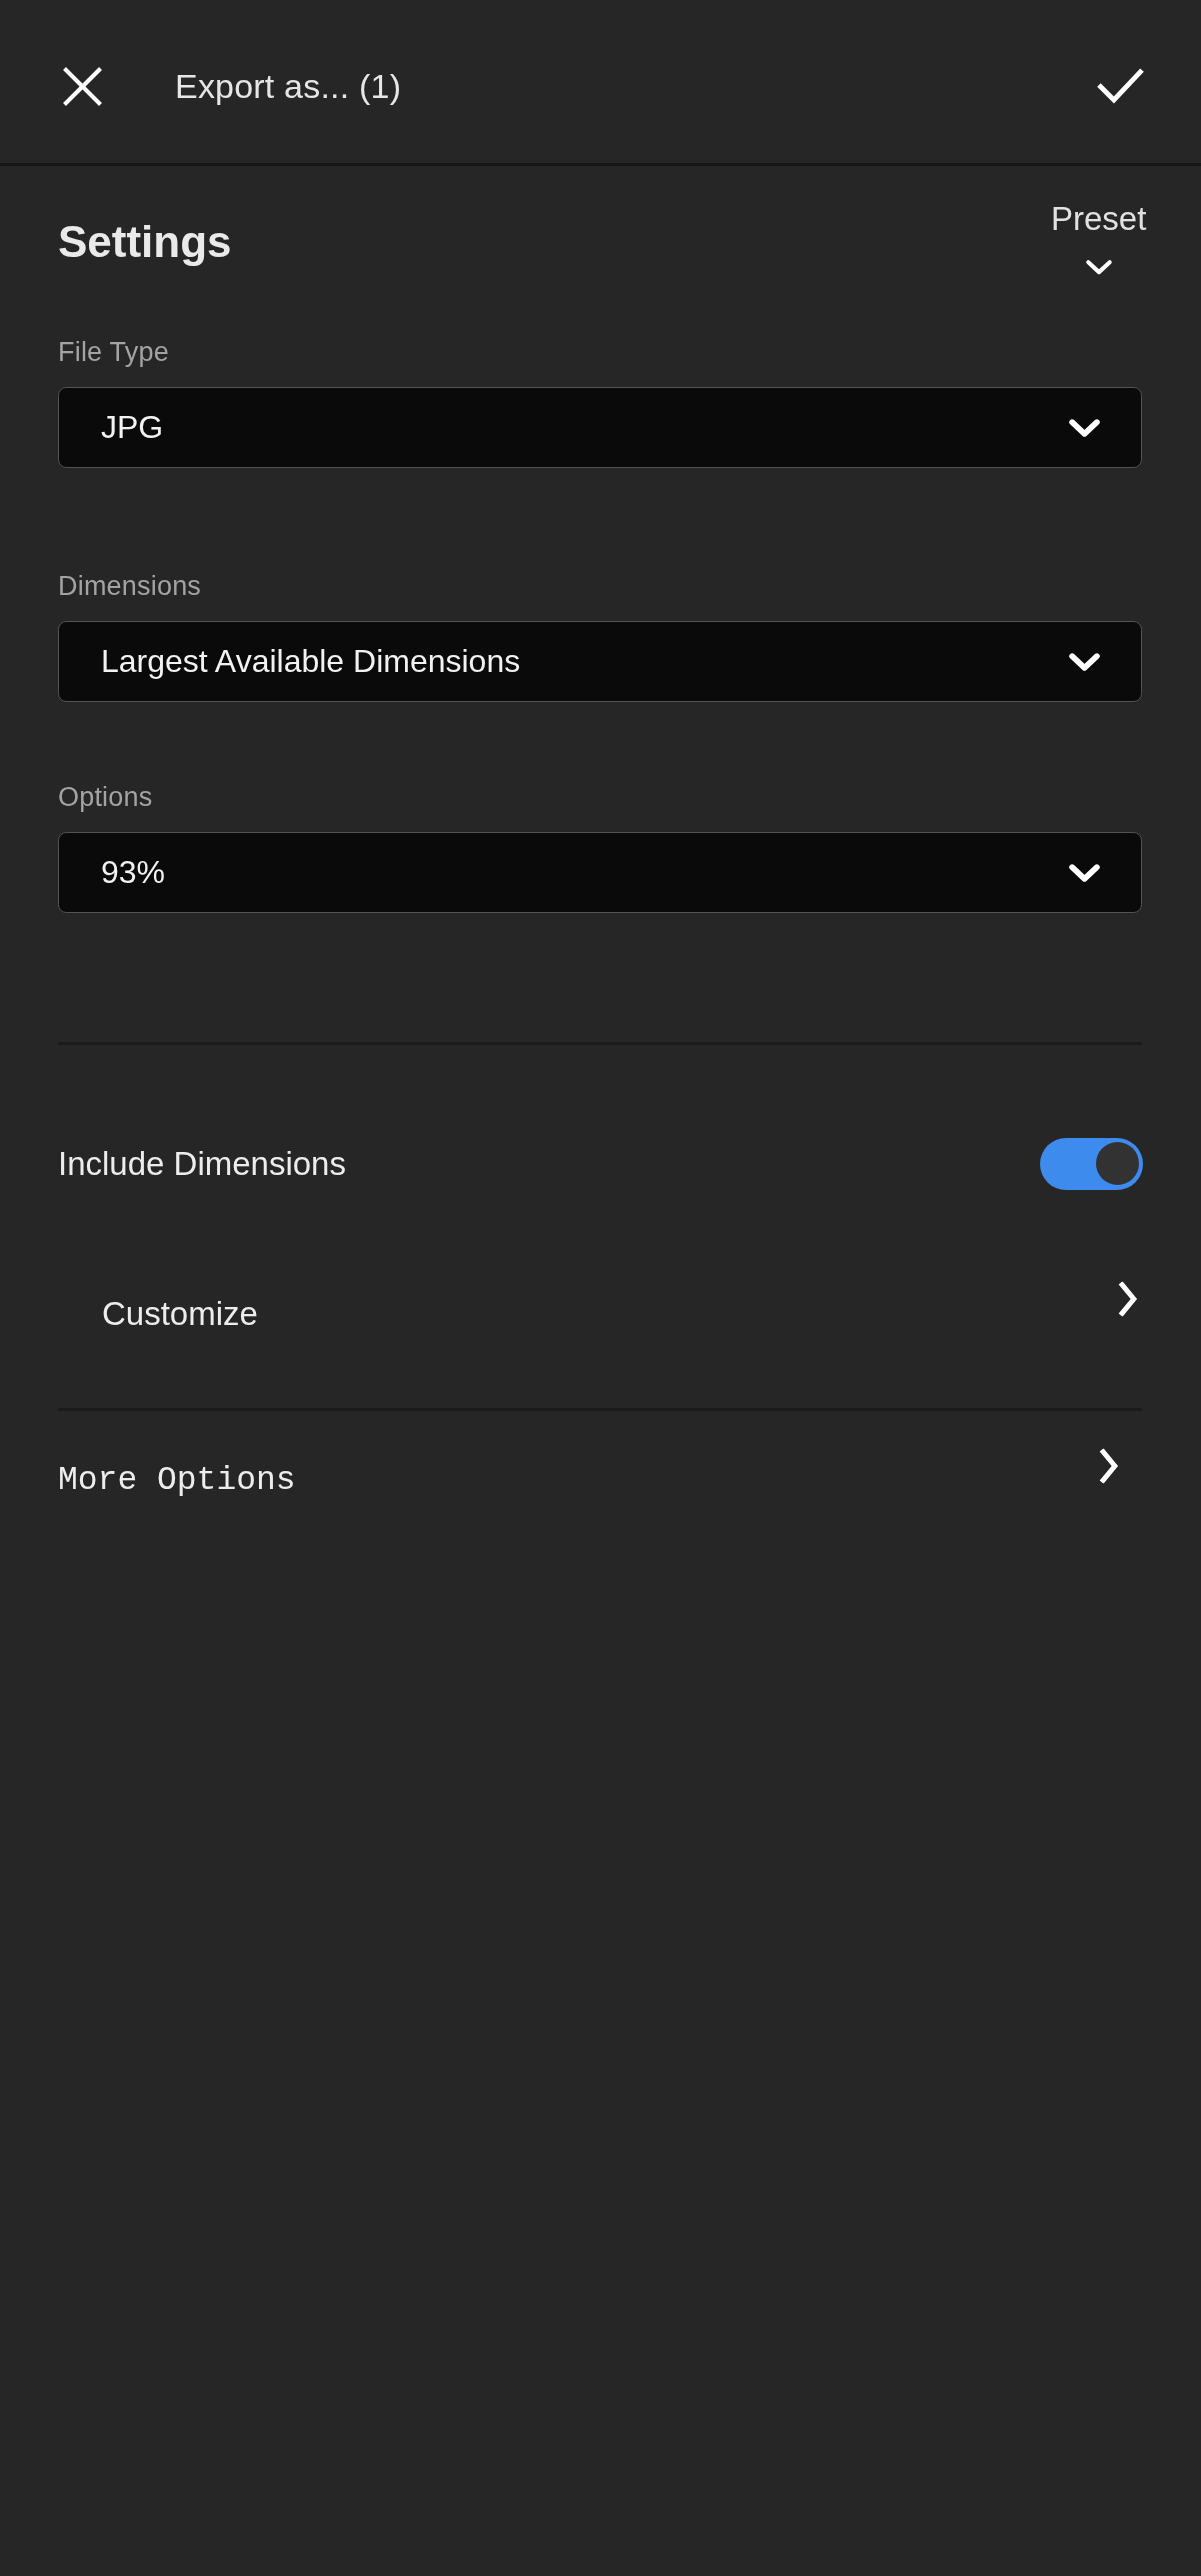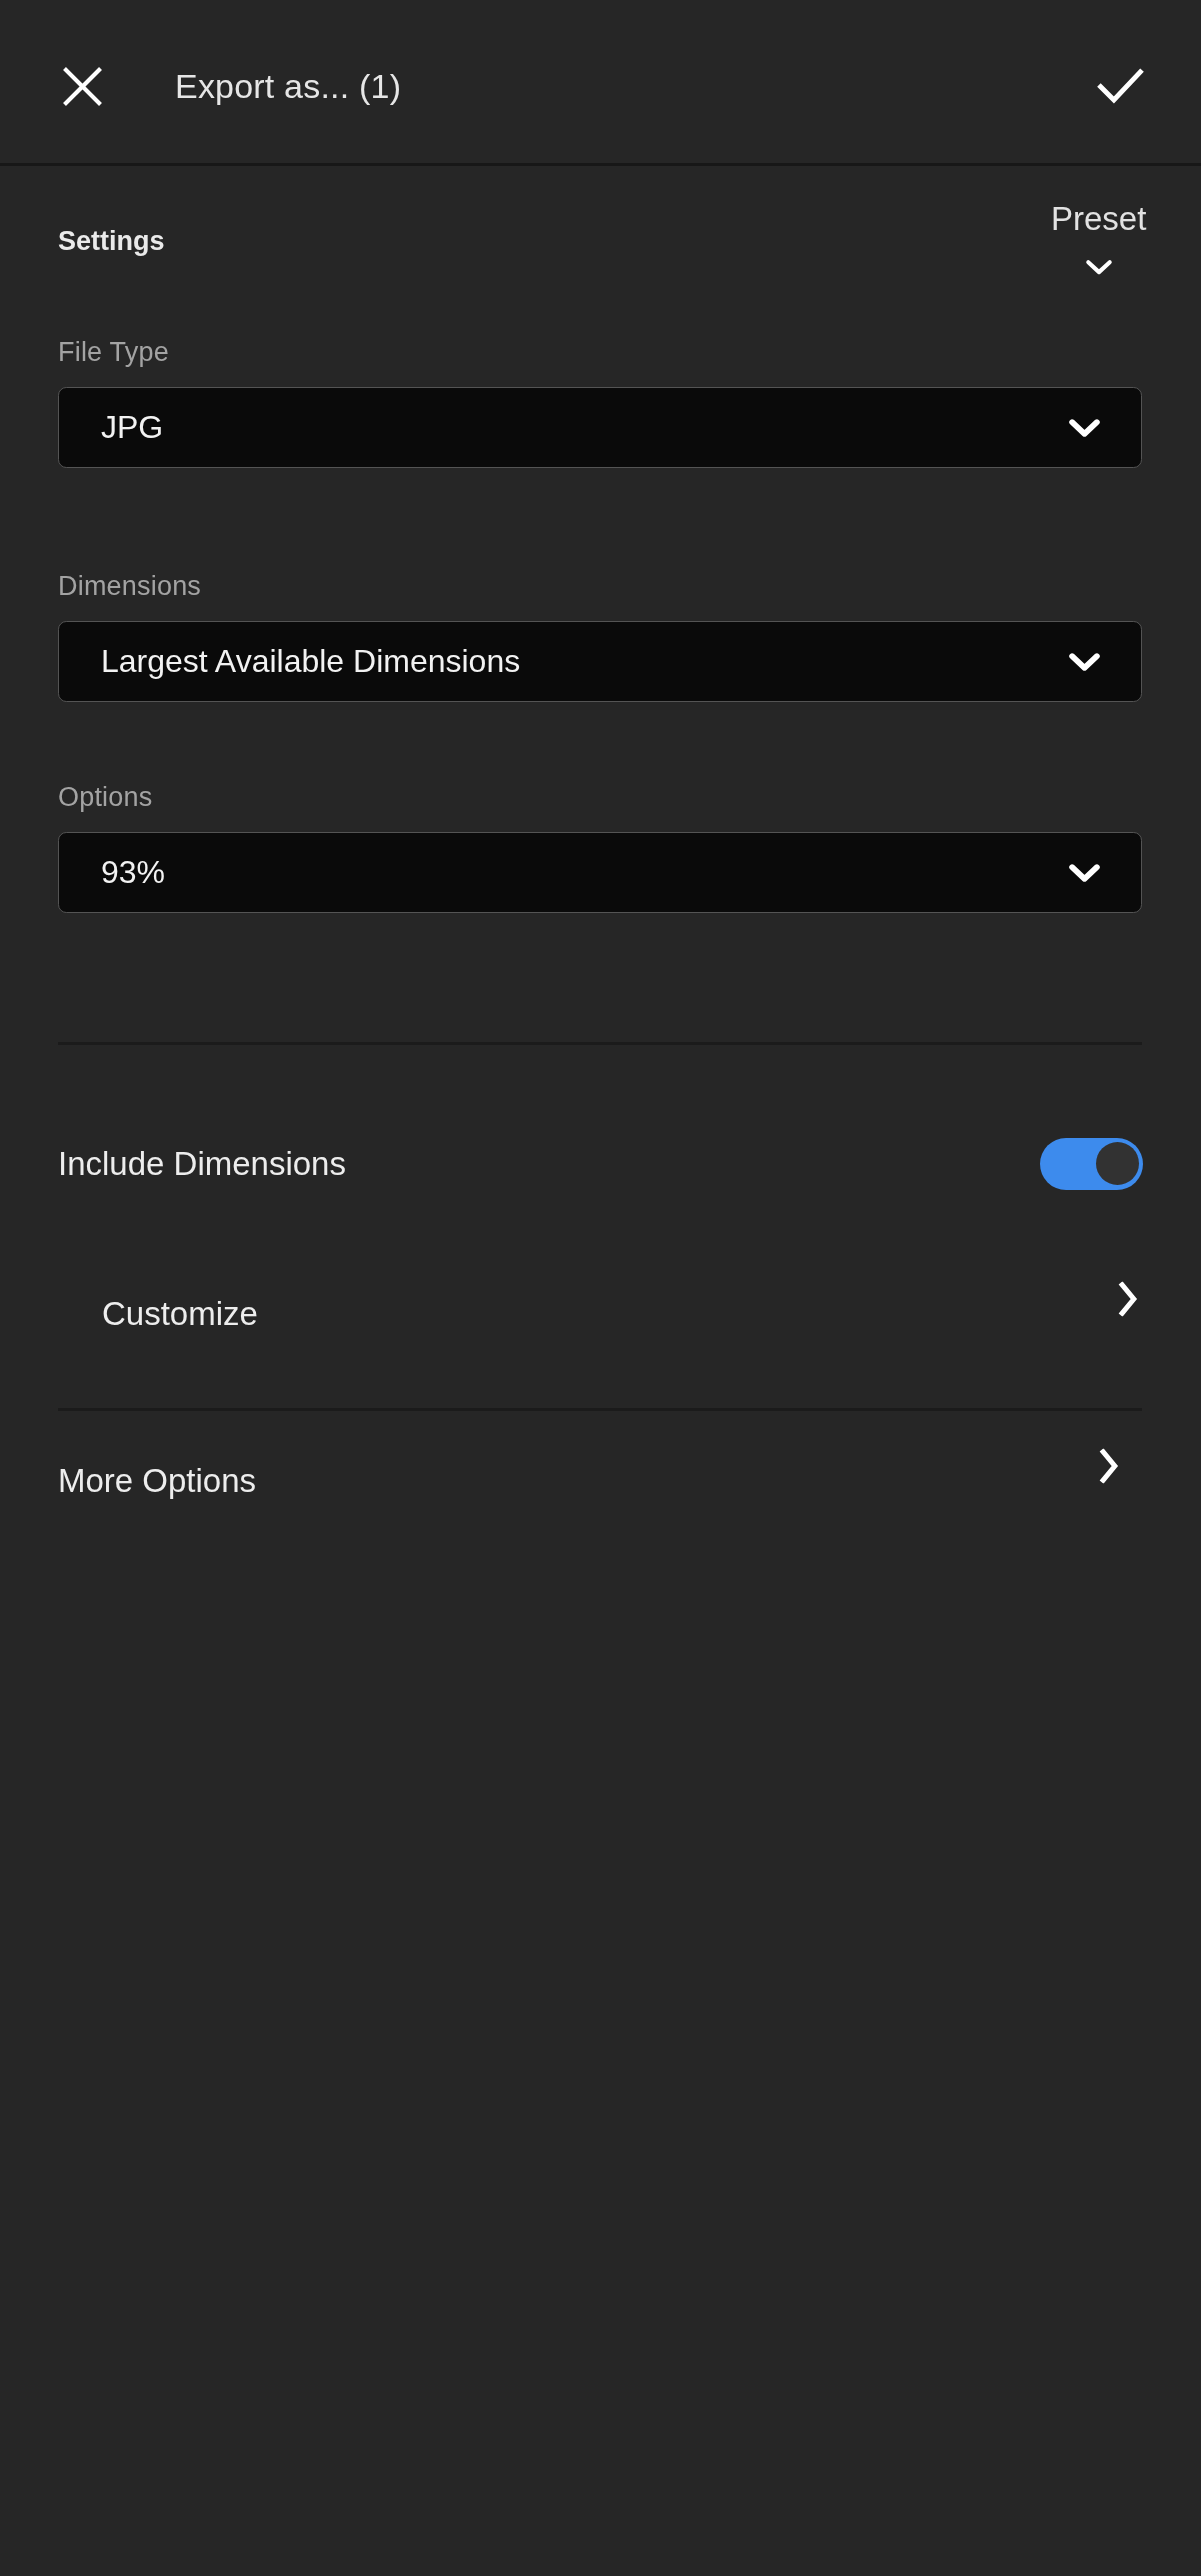"Settings" .settings-label { font-size: 27px -> 44px }
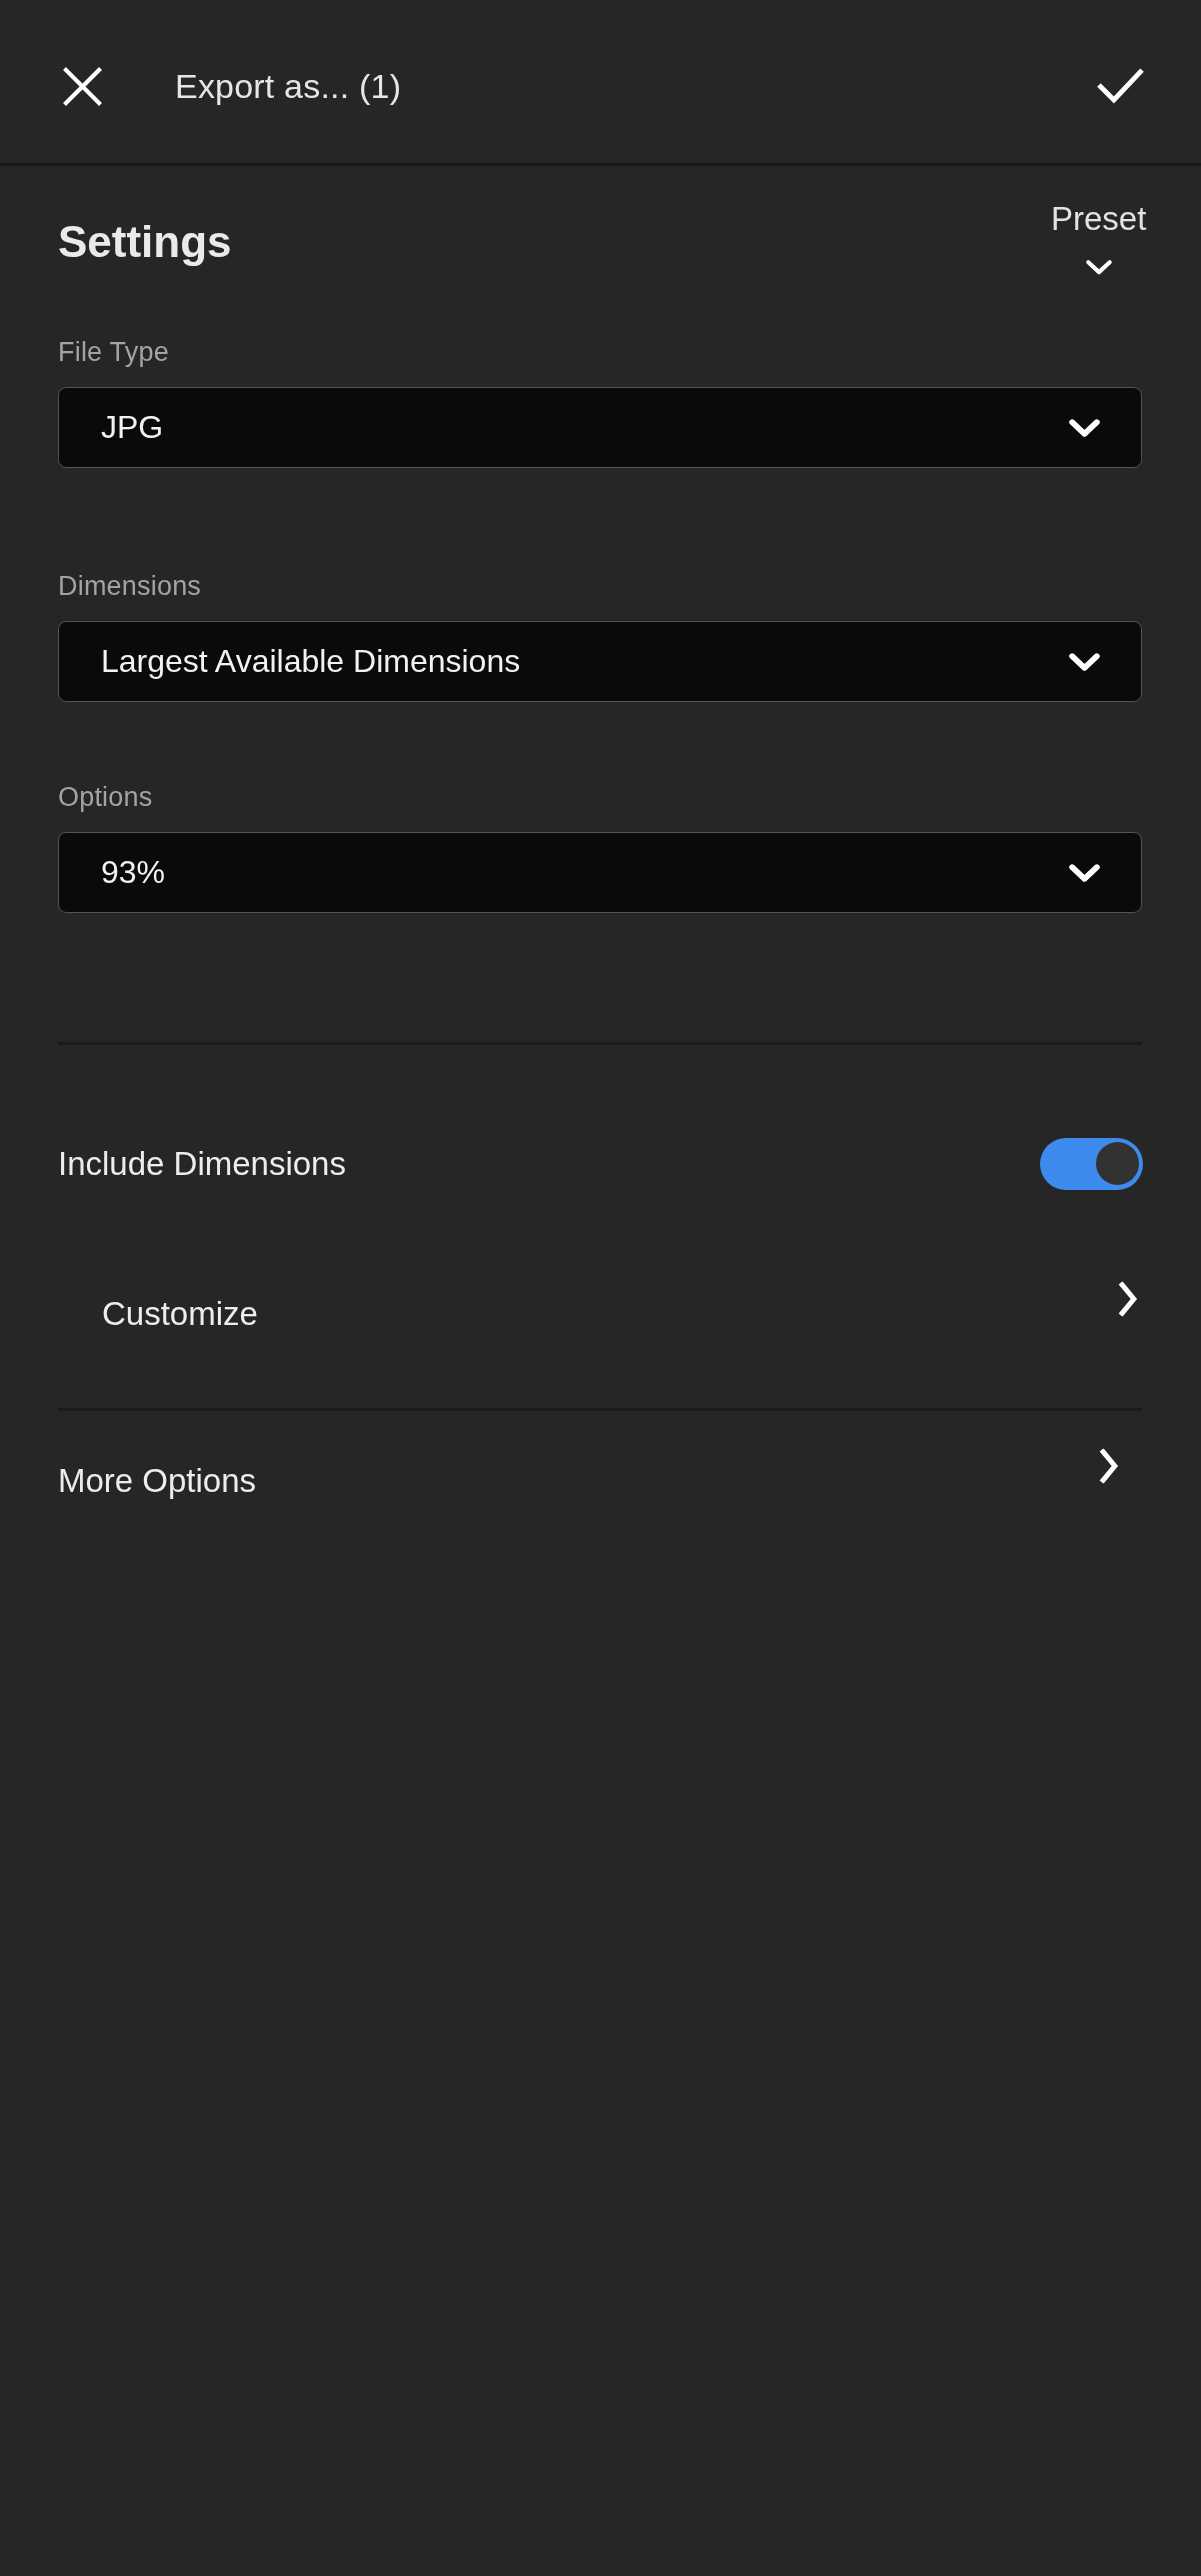"More Options" #row-more-options { font-family: none -> Liberation Mono, monospace }
